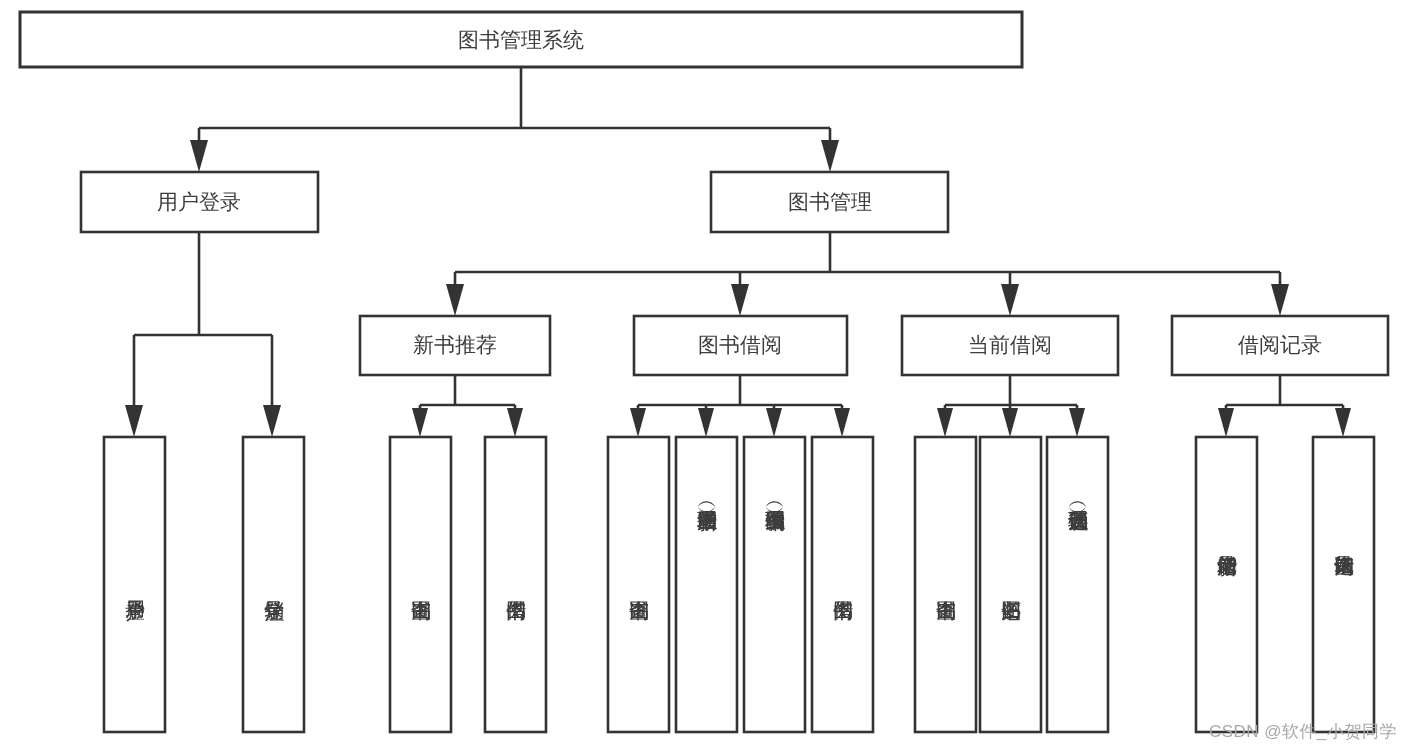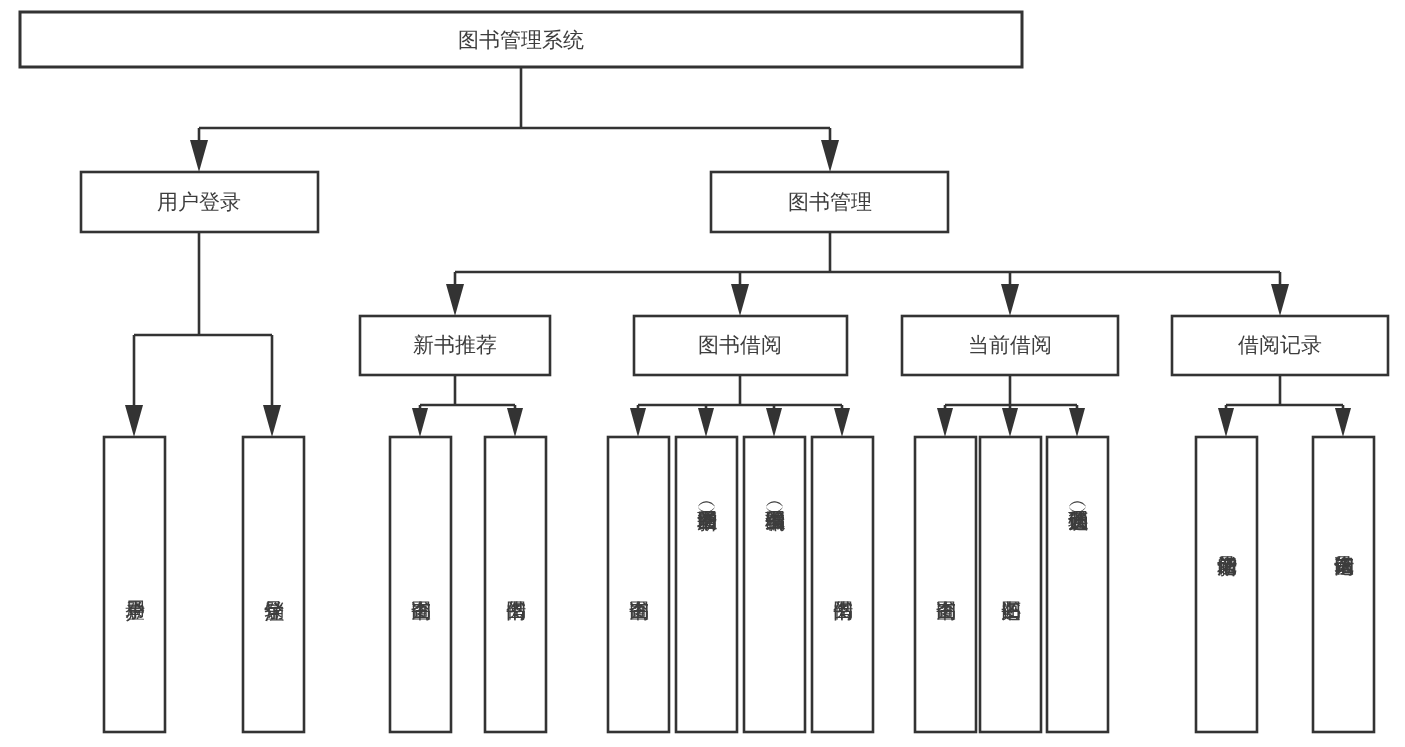"CSDN @软件_小贺同学" div.watermark { html: none -> <div>CSDN @软件_小贺同学</div> }
